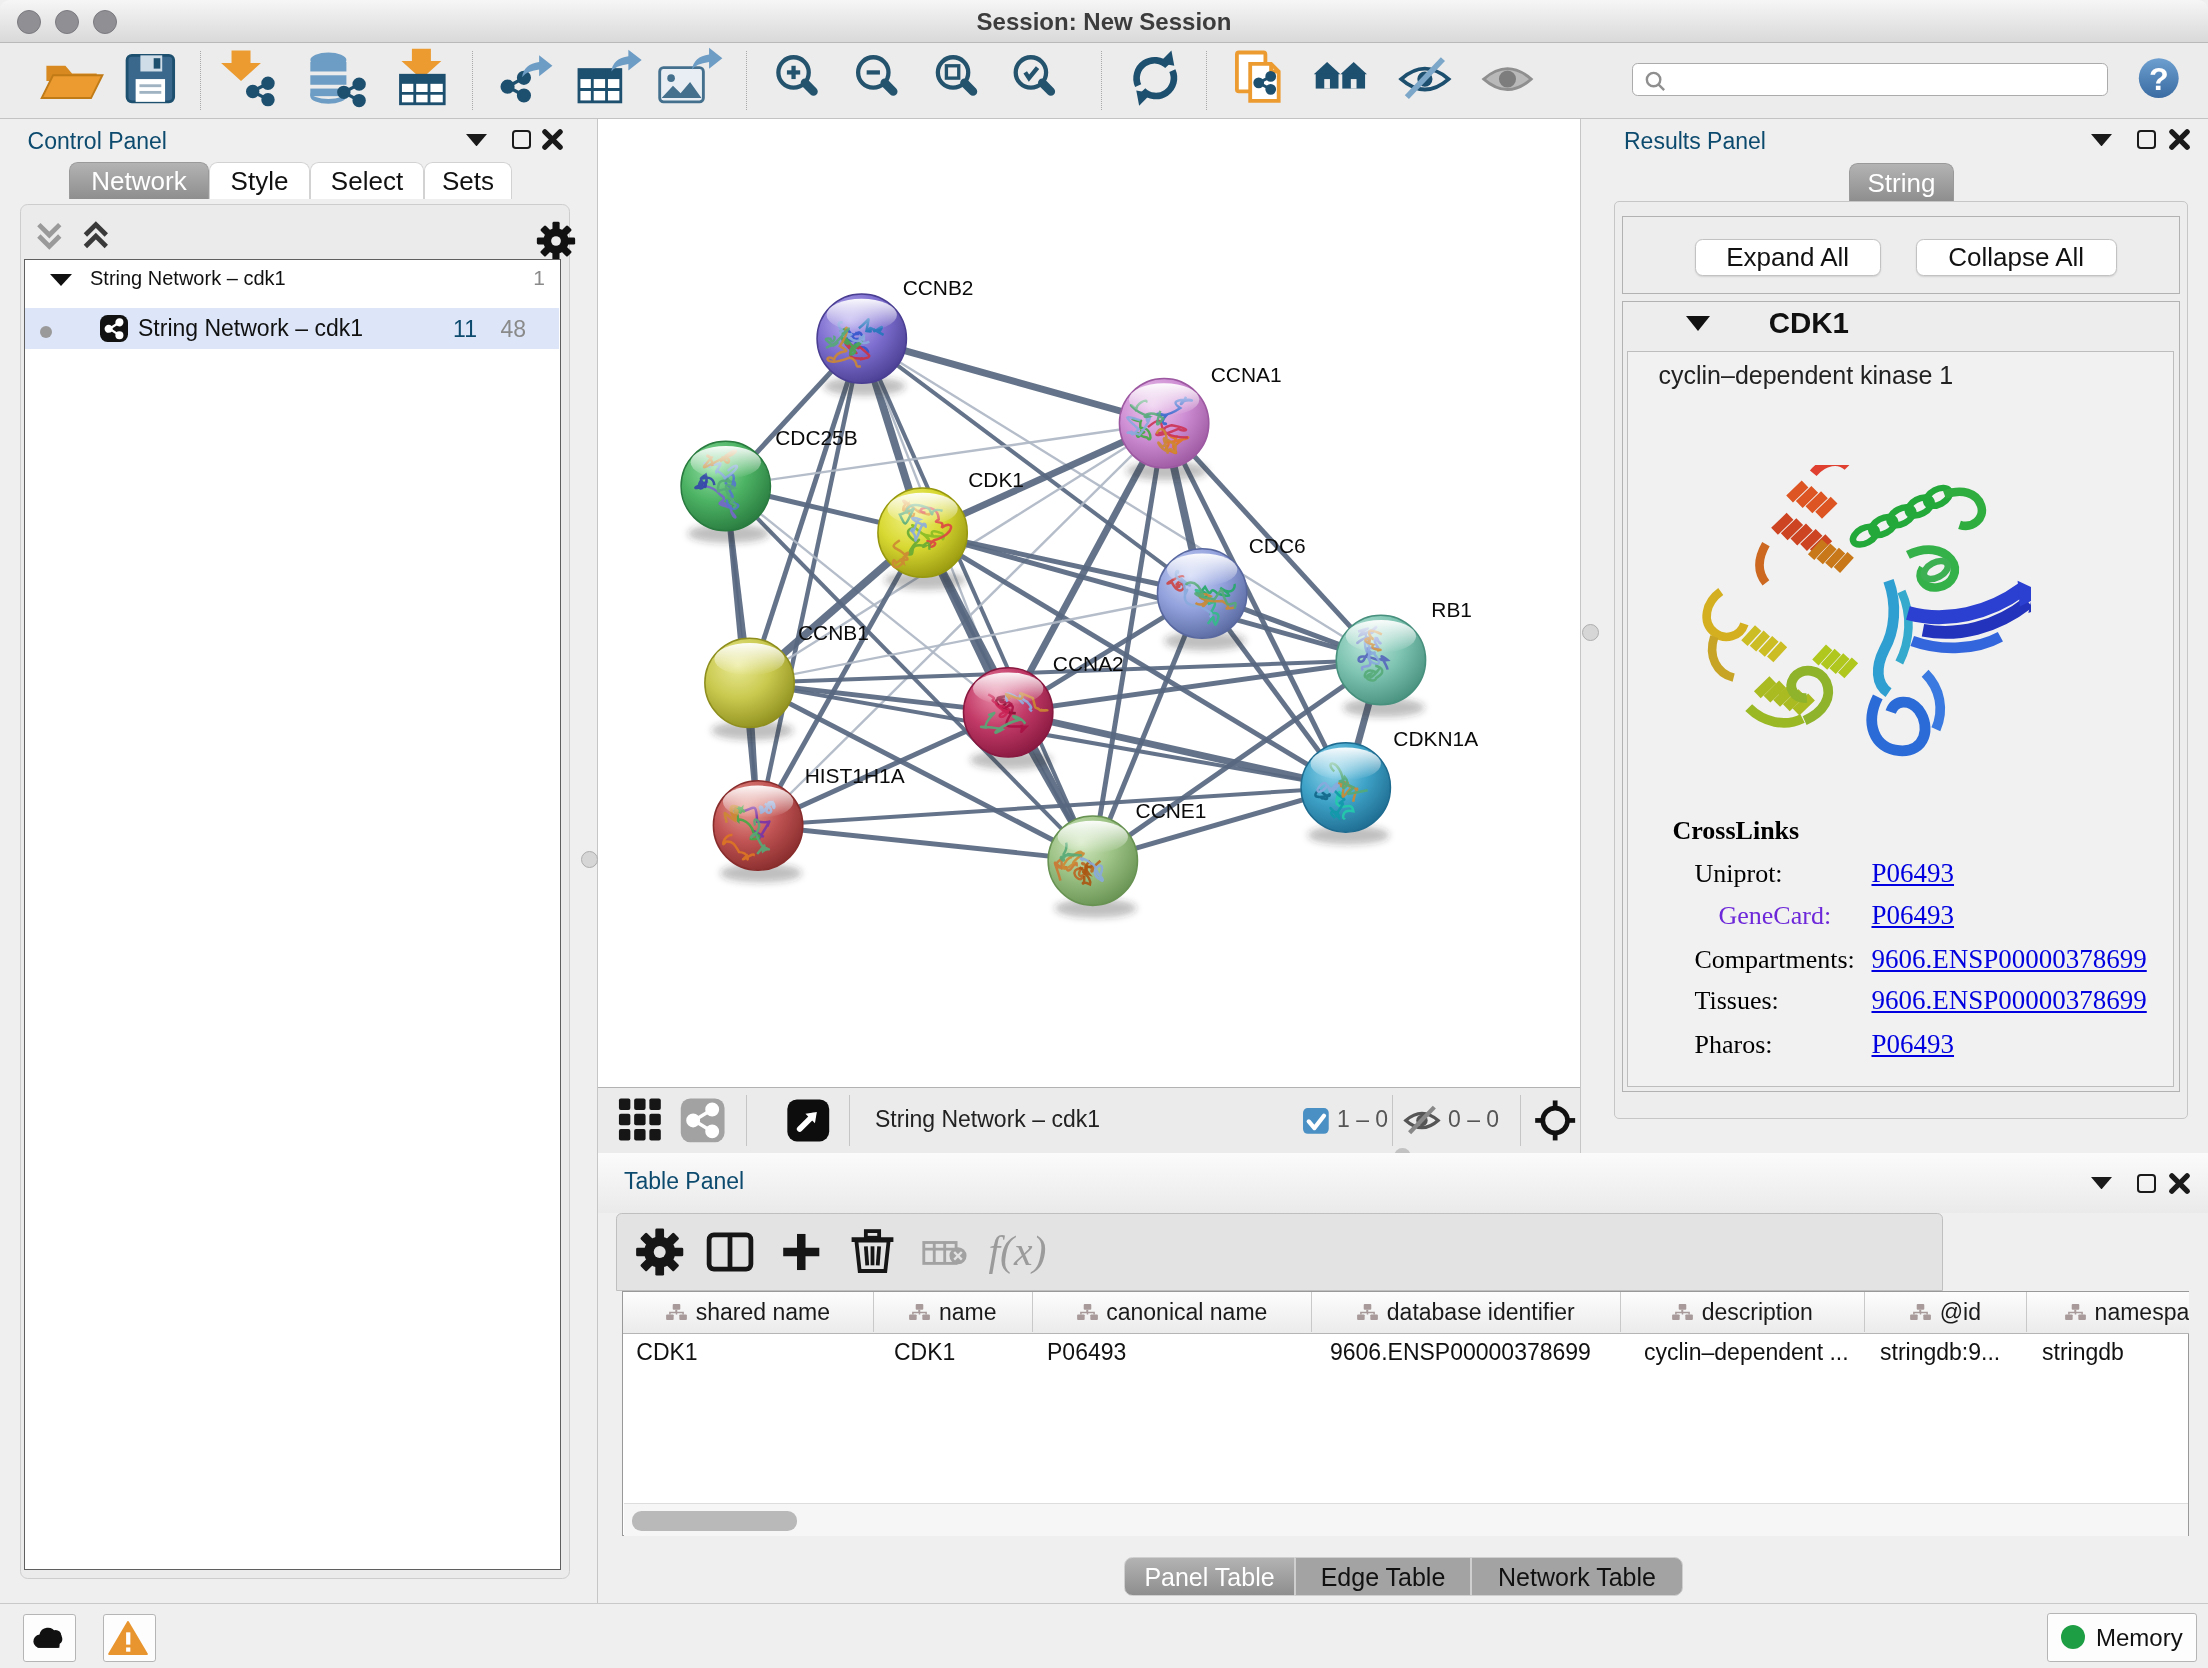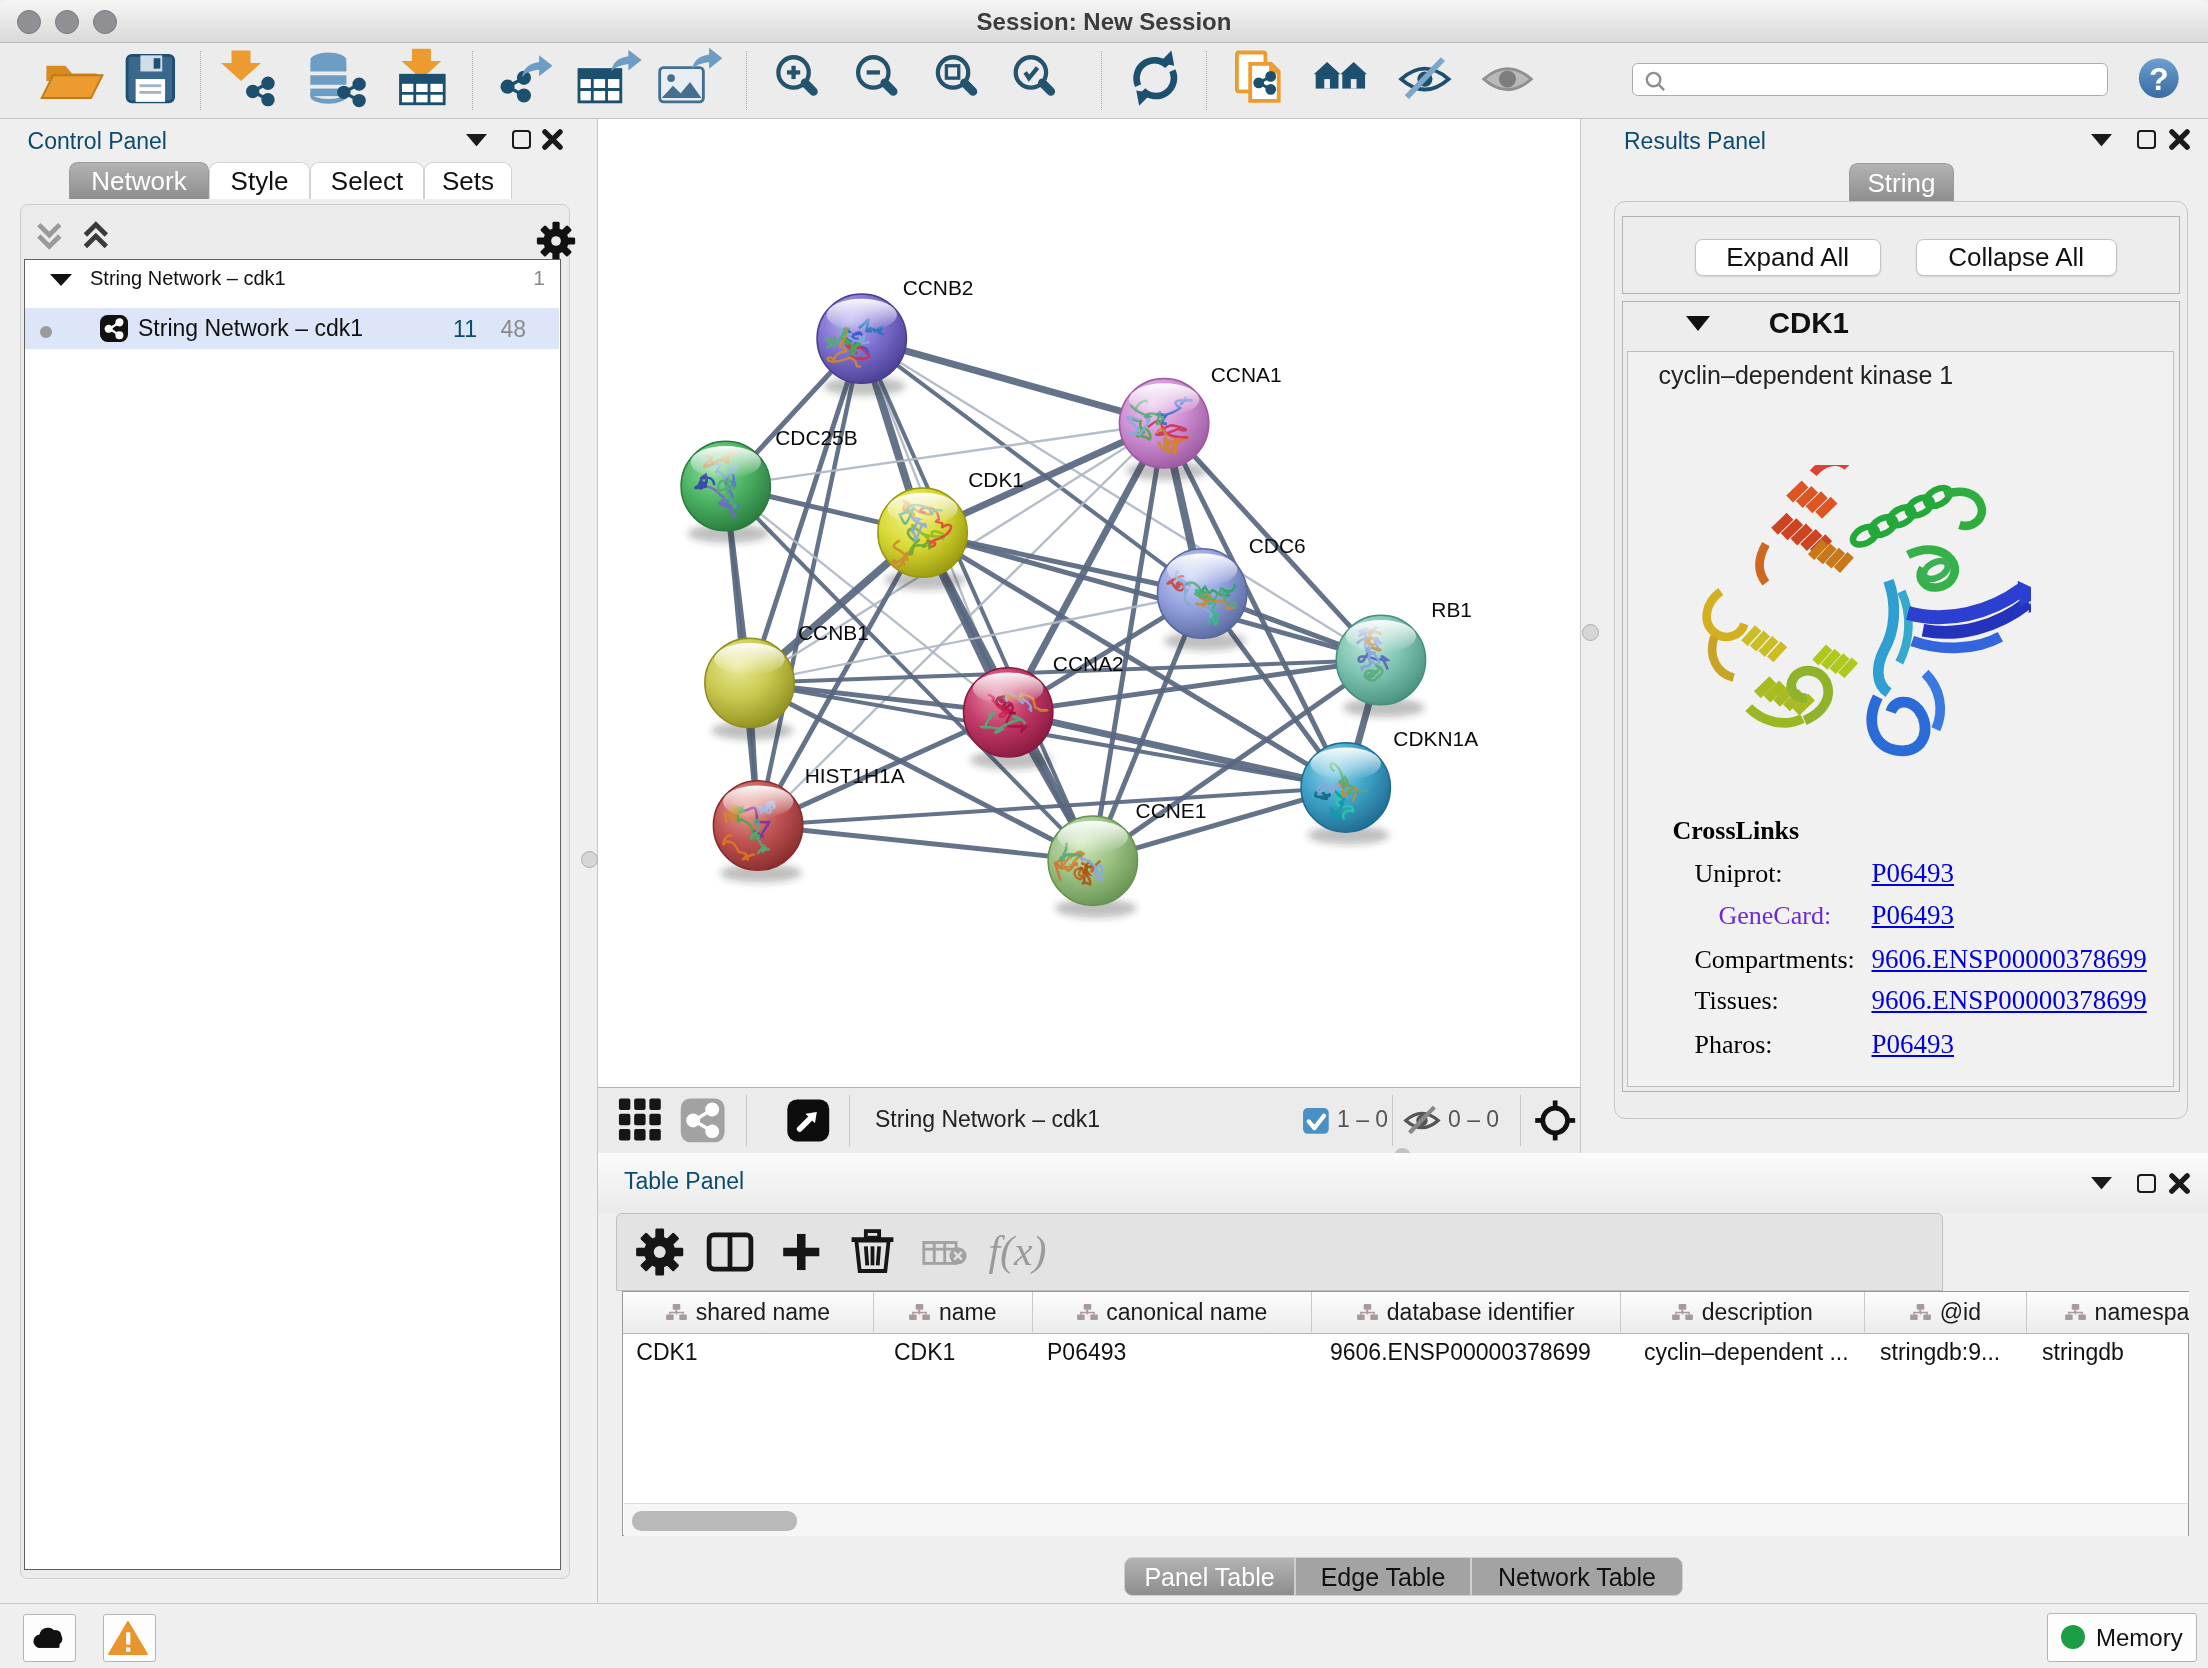"Expand All" #rp_outer { border-radius: 11px -> 5px }
